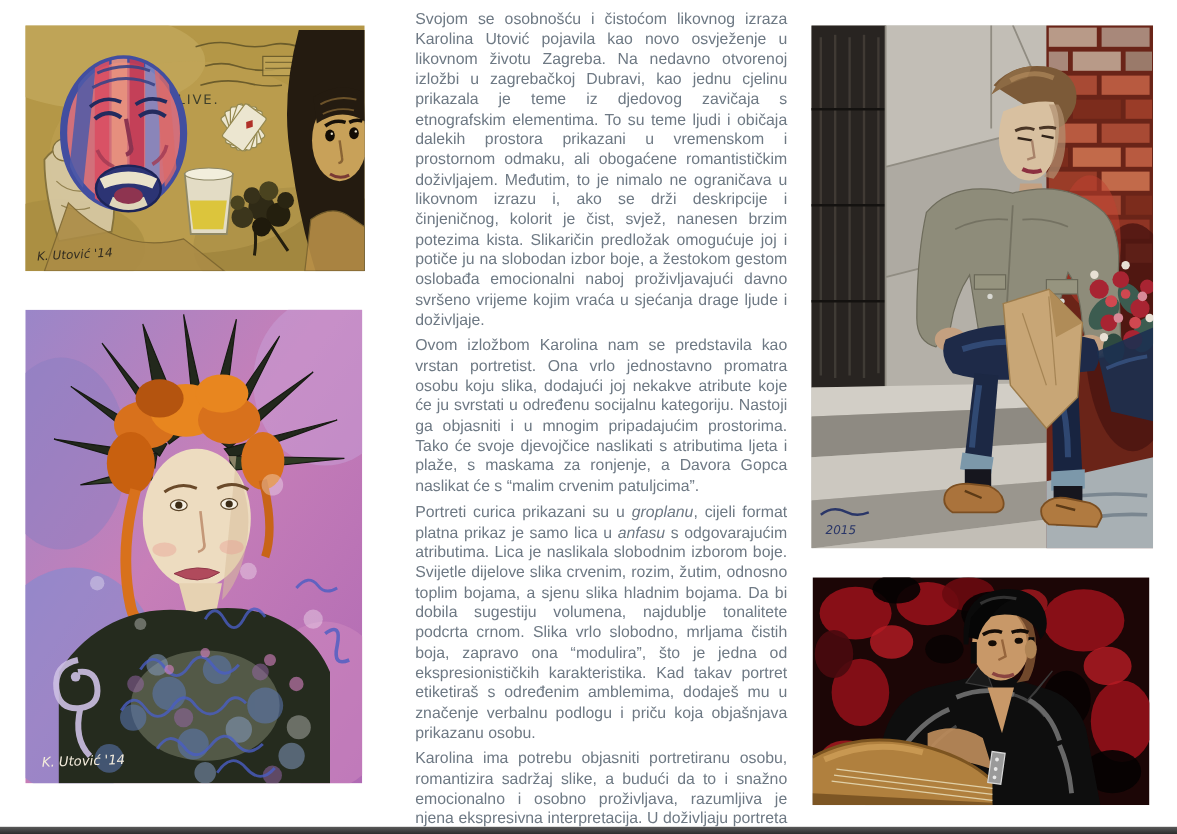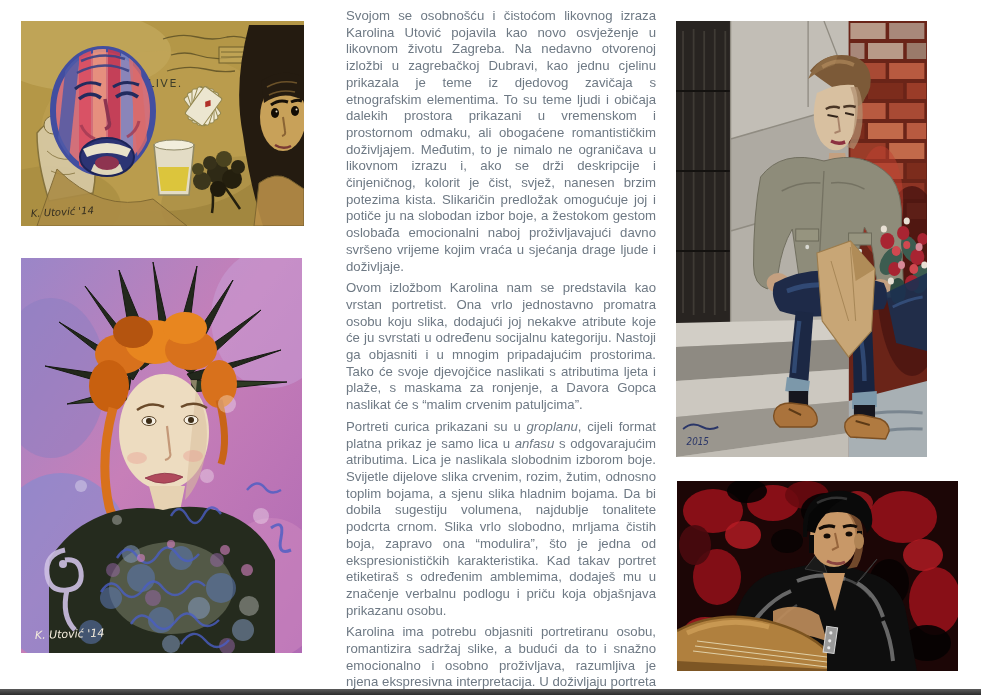"2015" #painting-c { width: 251px -> 285px }
